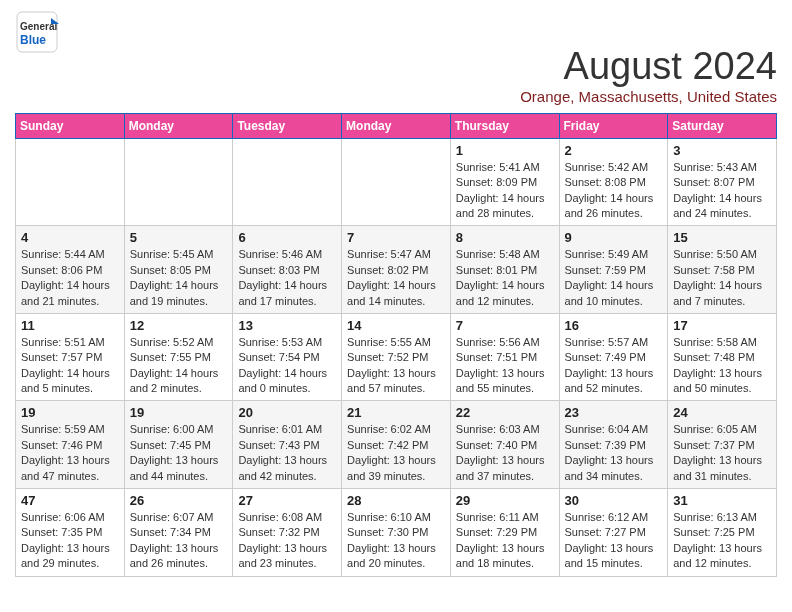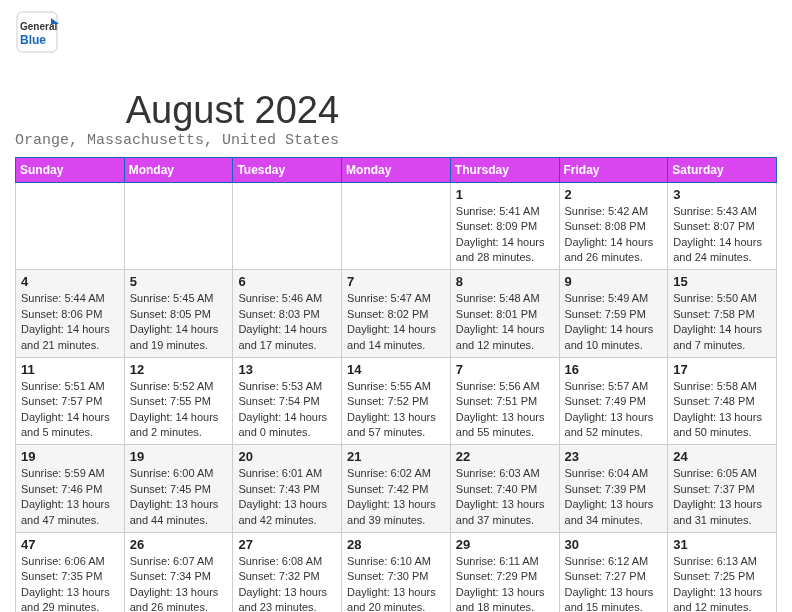"General" .header-area { flex-direction: column -> none }
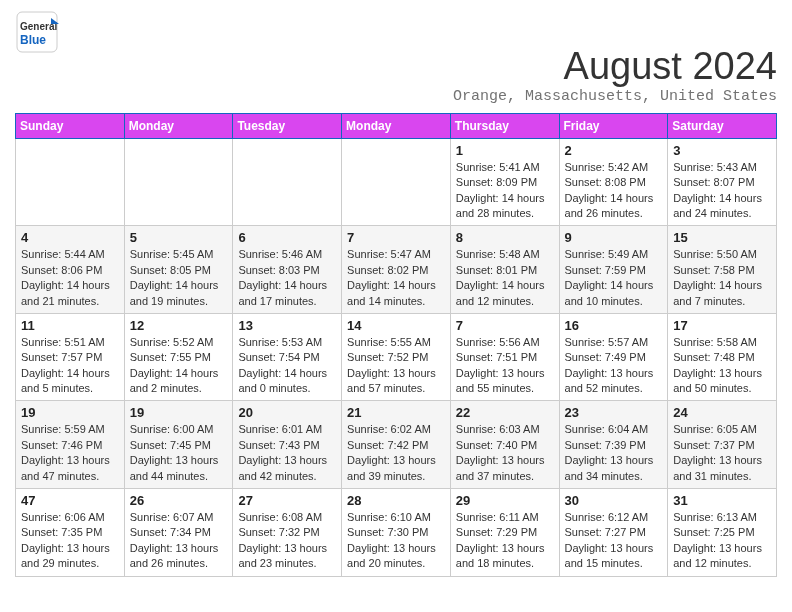"Orange, Massachusetts, United States" .location-title { color: #737373 -> #7f1d1d; font-family: Liberation Mono, monospace -> none }
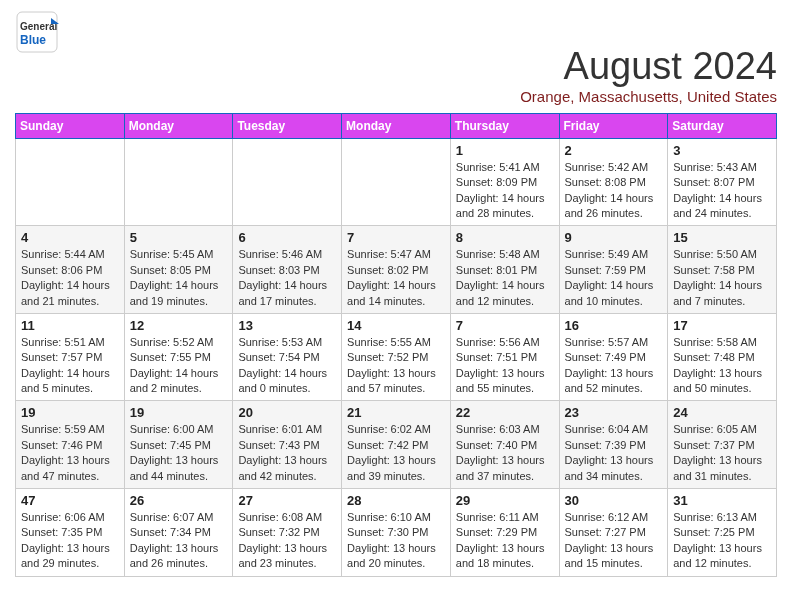"Sunday" .calendar thead tr th { background-color: #d946ef -> #ec4899 }
